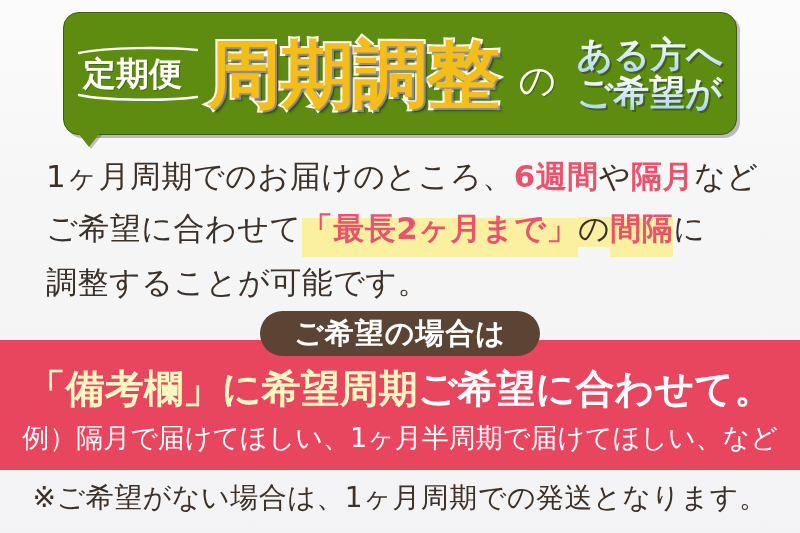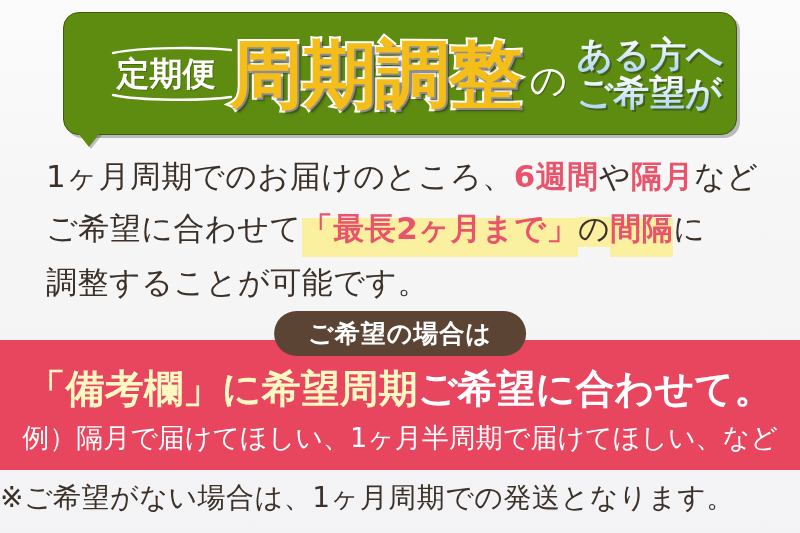"定期便" .header-row { justify-content: flex-end -> space-between }
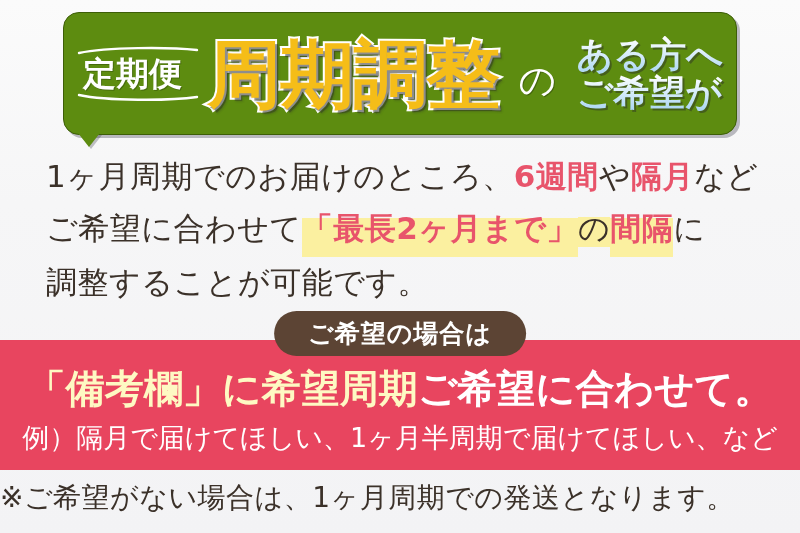"ご希望の場合は" .badge-text { font-size: 25px -> 29px }
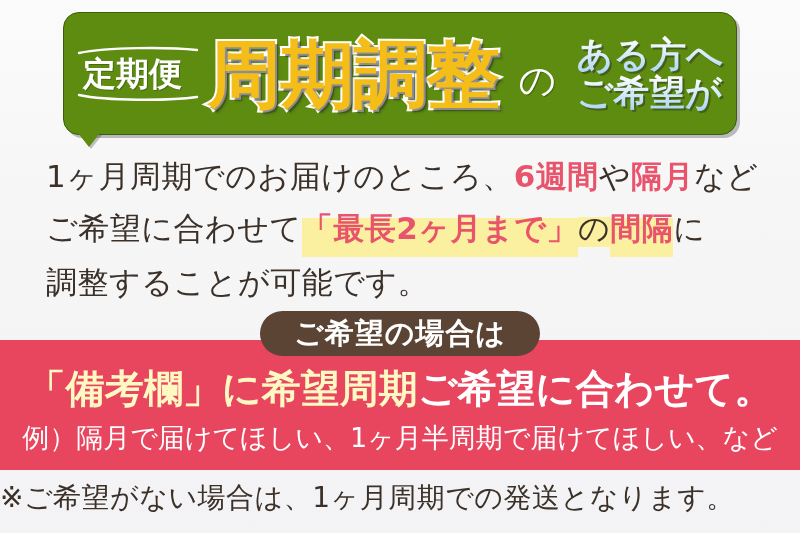"※ご希望がない場合は、1ヶ月周期での発送となります。" .footer-note { width: 664px -> 800px }
